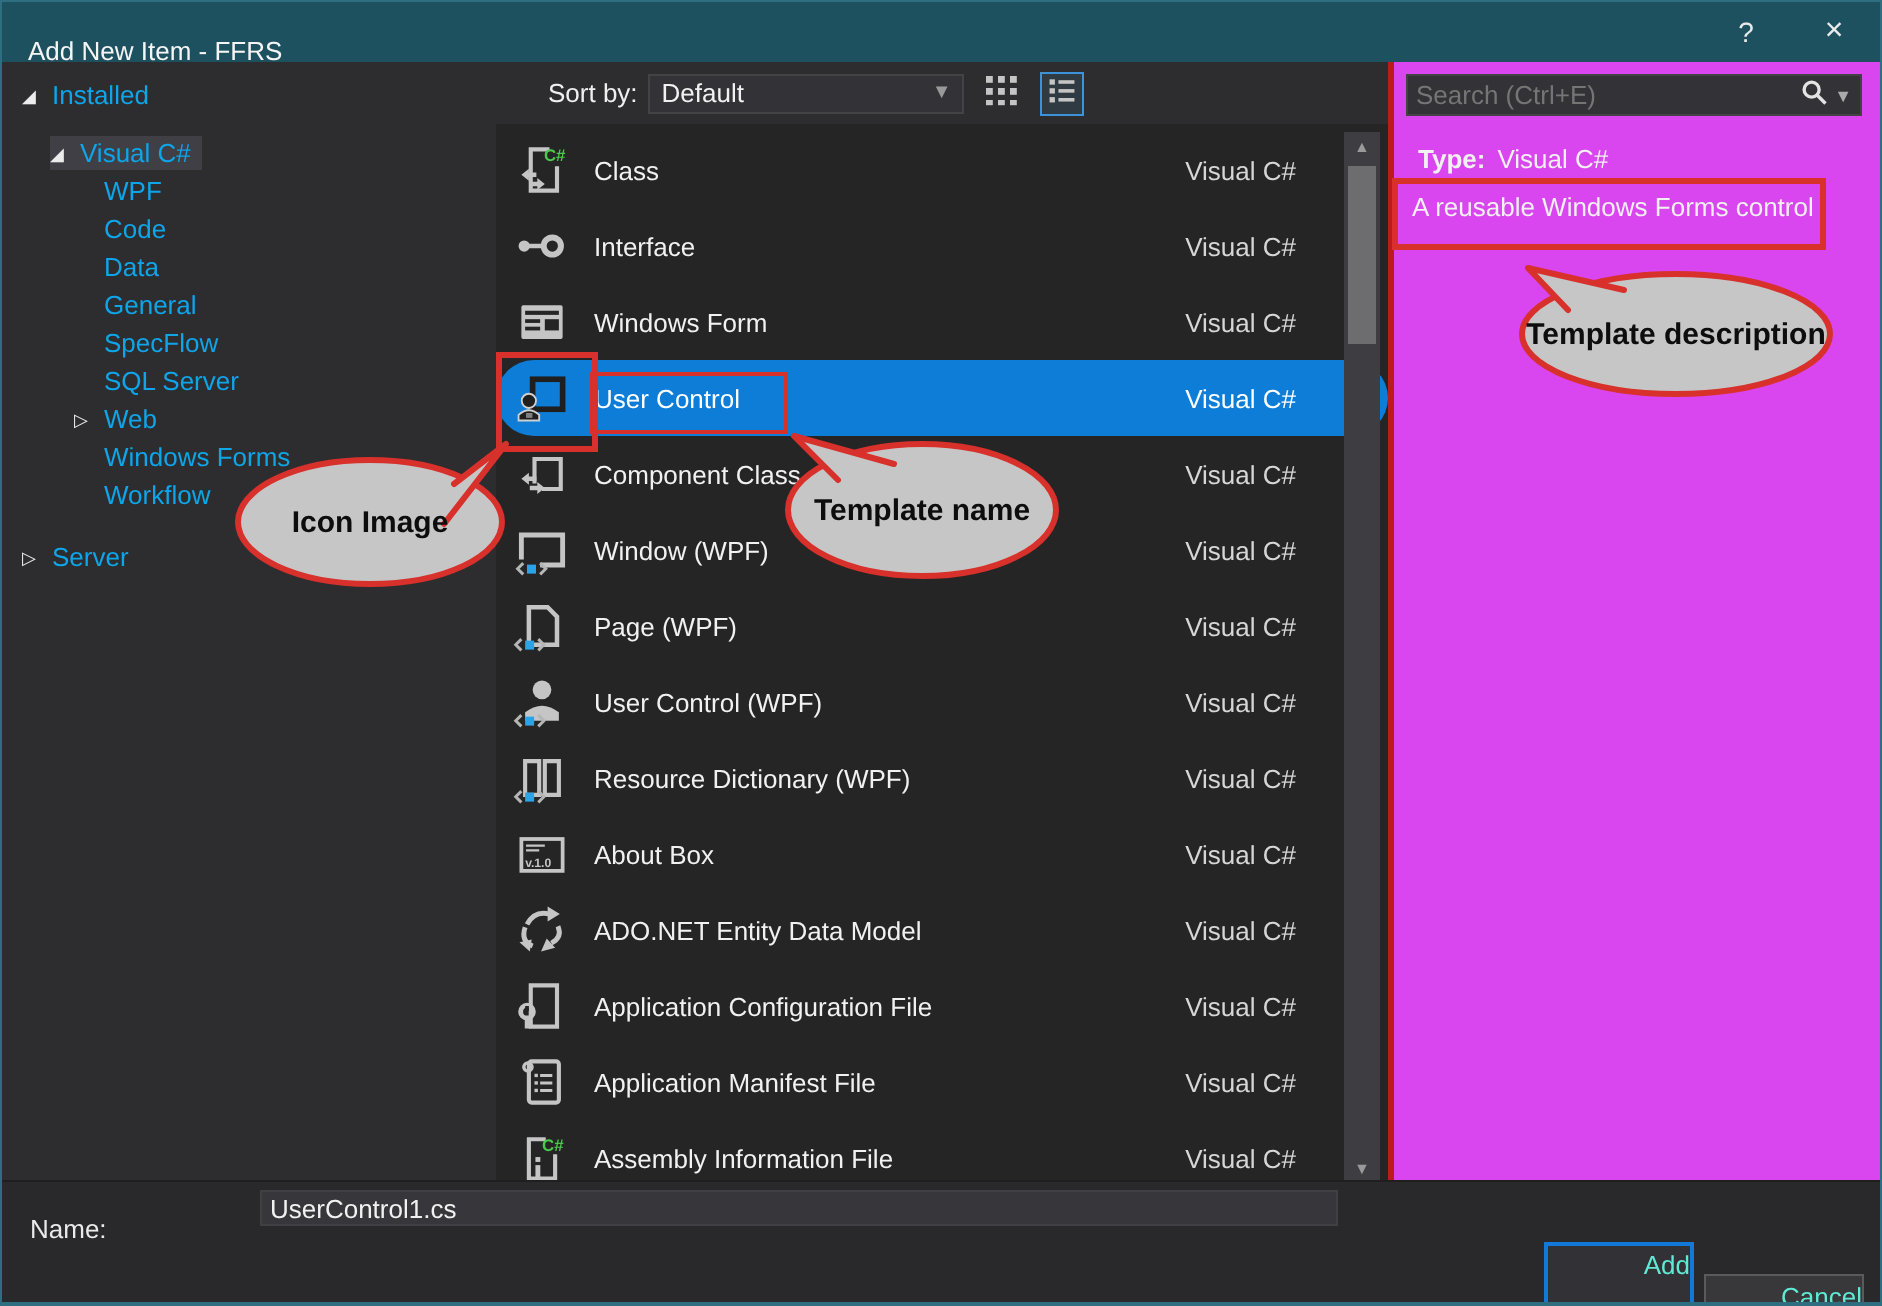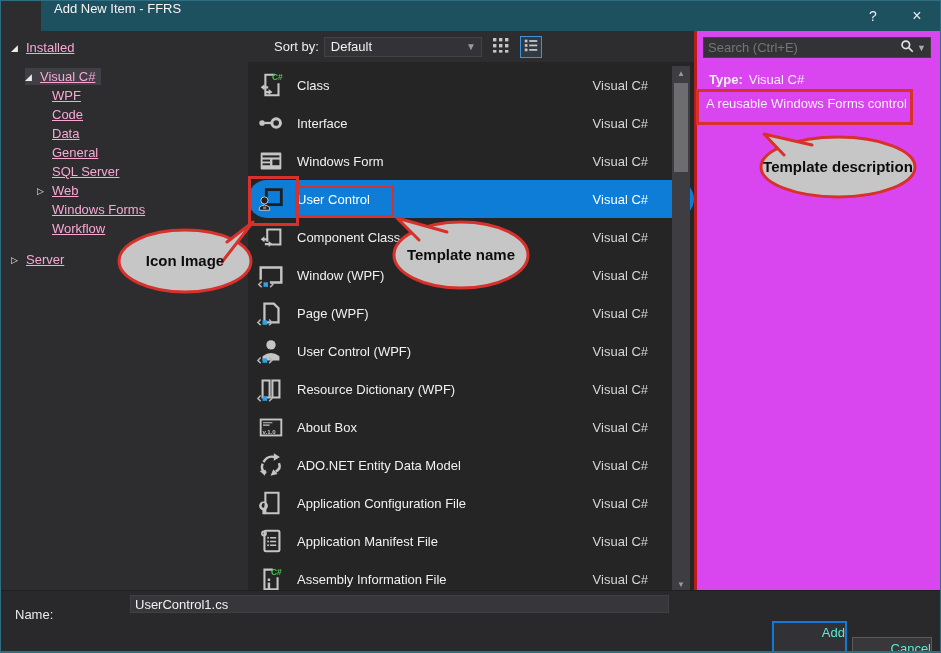"Add New Item - FFRS" .titlebar { align-items: flex-start -> center; margin-left: 40px -> none }
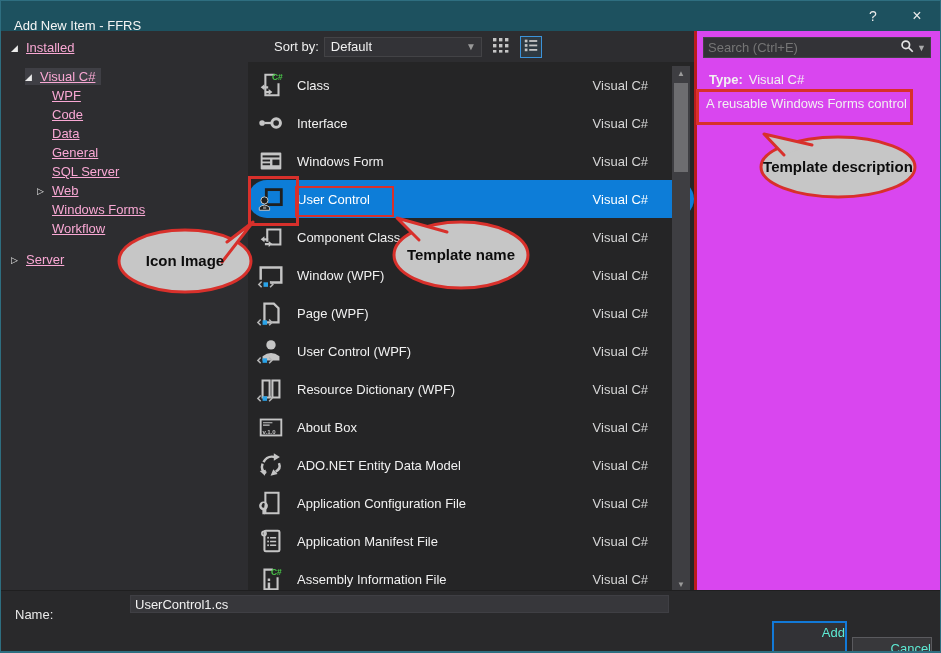"Installed" .tlabel { color: #f9a8d4 -> #0ea5e9; text-decoration: underline -> none }
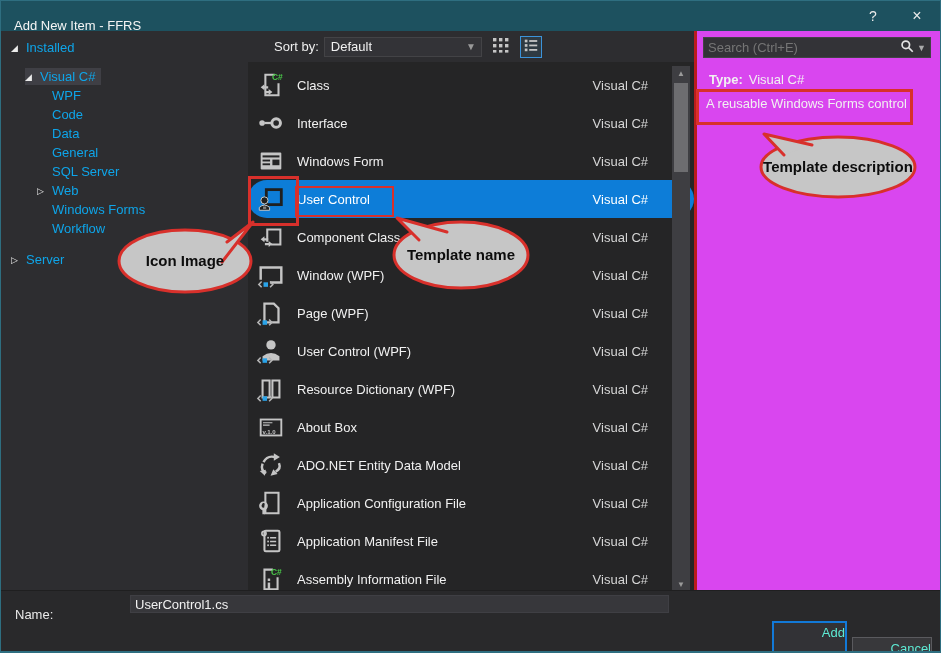"SpecFlow" div.tree-row { html: none -> <div> <span> <span></span> <span>SpecFlow</span> </span> </div> }
